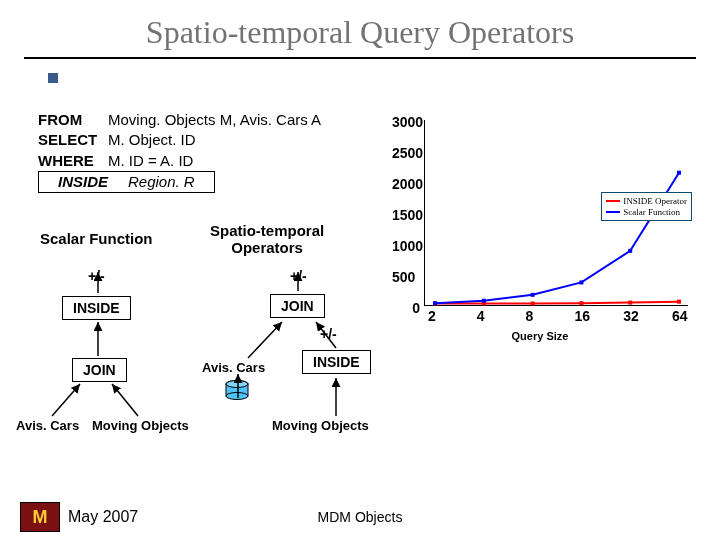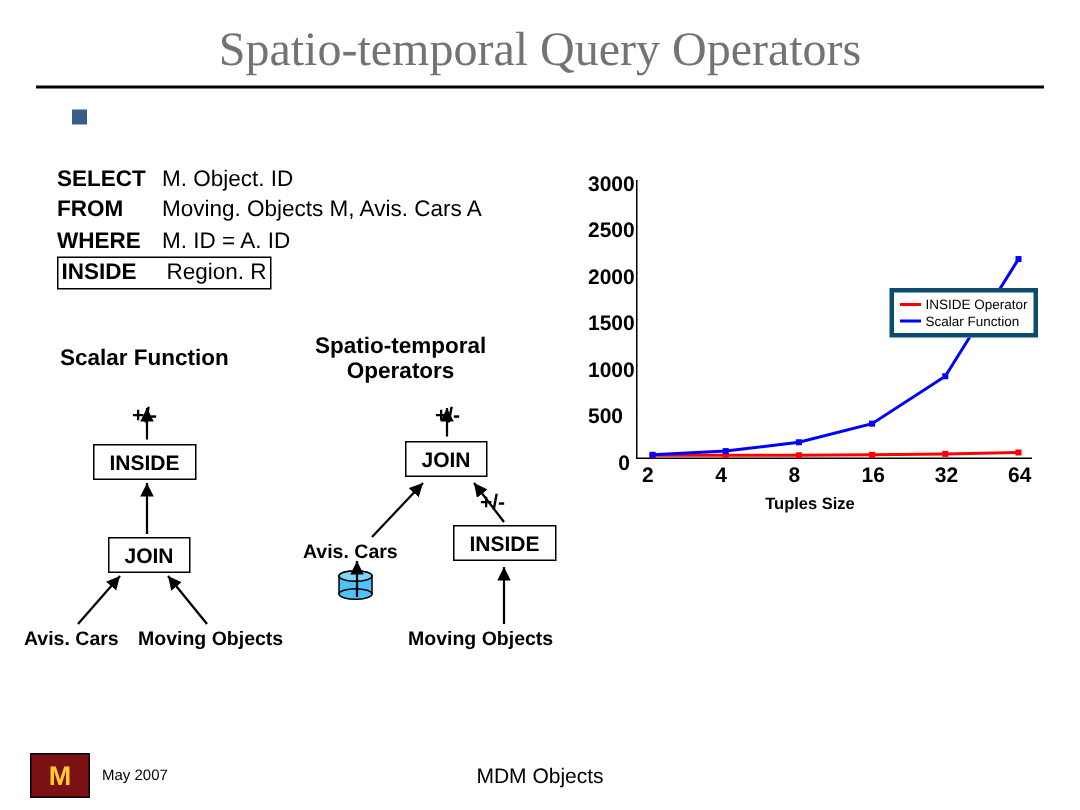"SELECT M. Object. ID" div { order: before "FROM Moving. Objects M, Avis." -> after "FROM Moving. Objects M, Avis." }
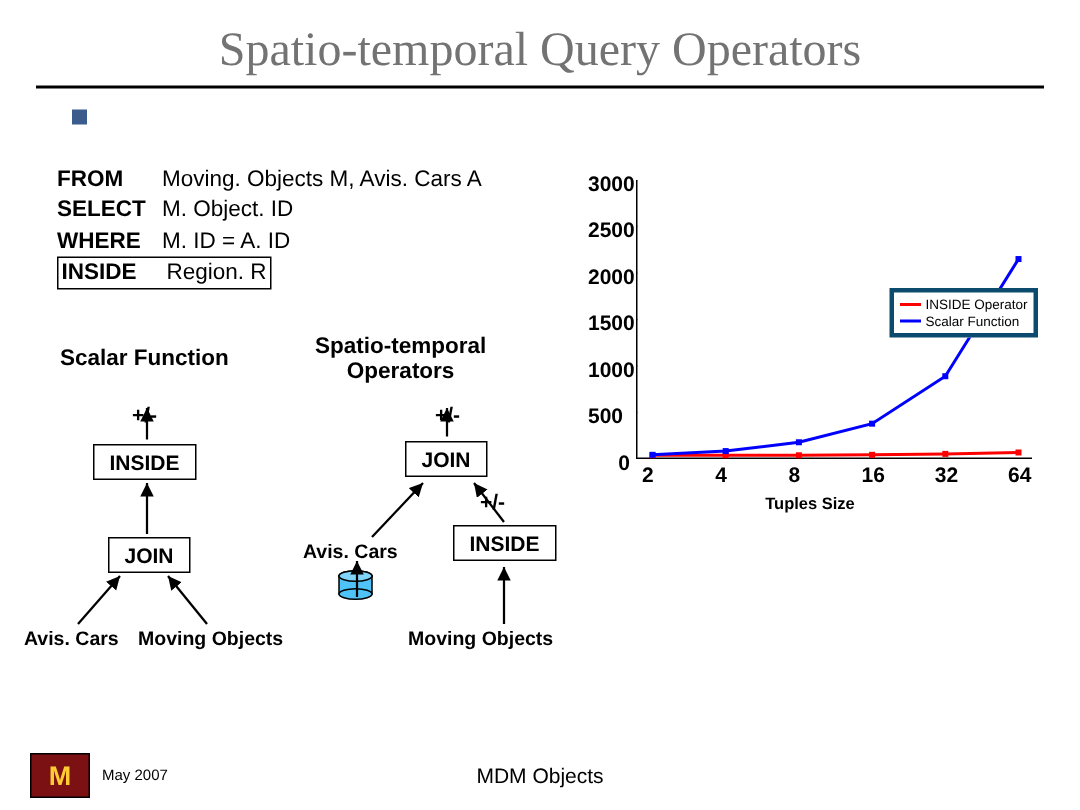"INSIDE Region. R" .sql-highlight { font-style: none -> italic; padding: 0 2px -> 0 19px }
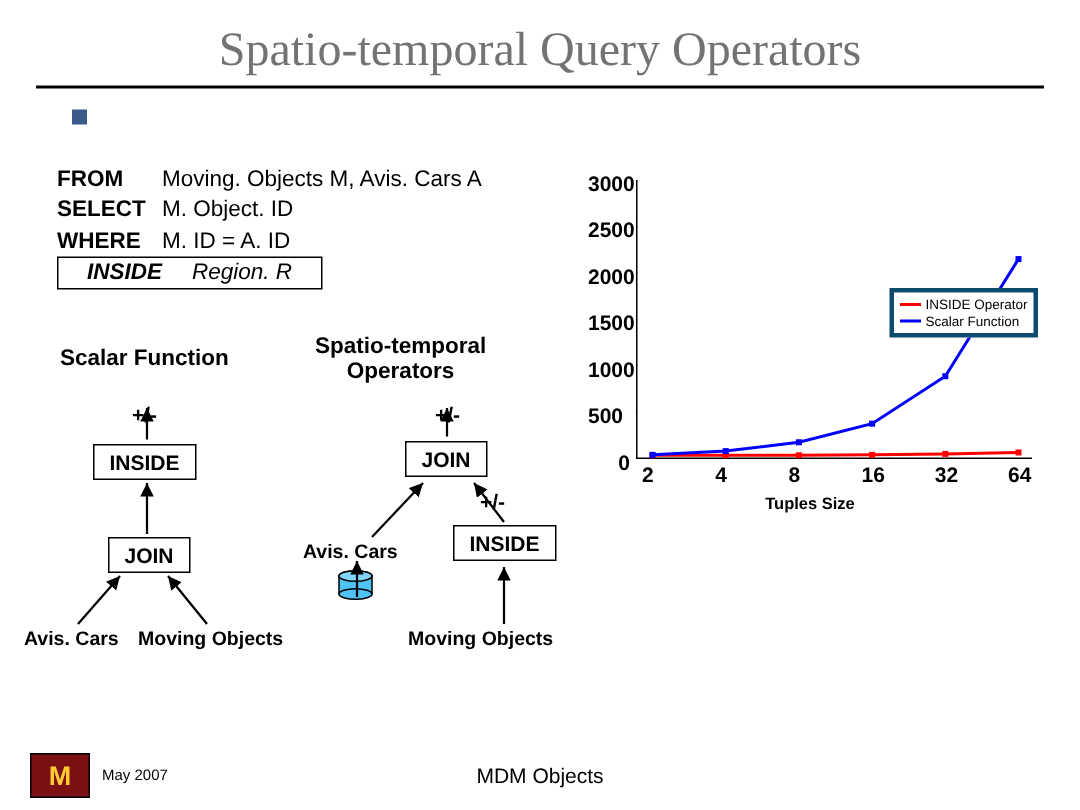"INSIDE Operator" .legend { border: 3px solid #0c4a6e -> 1px solid #0c4a6e; font-family: none -> Liberation Serif, serif }
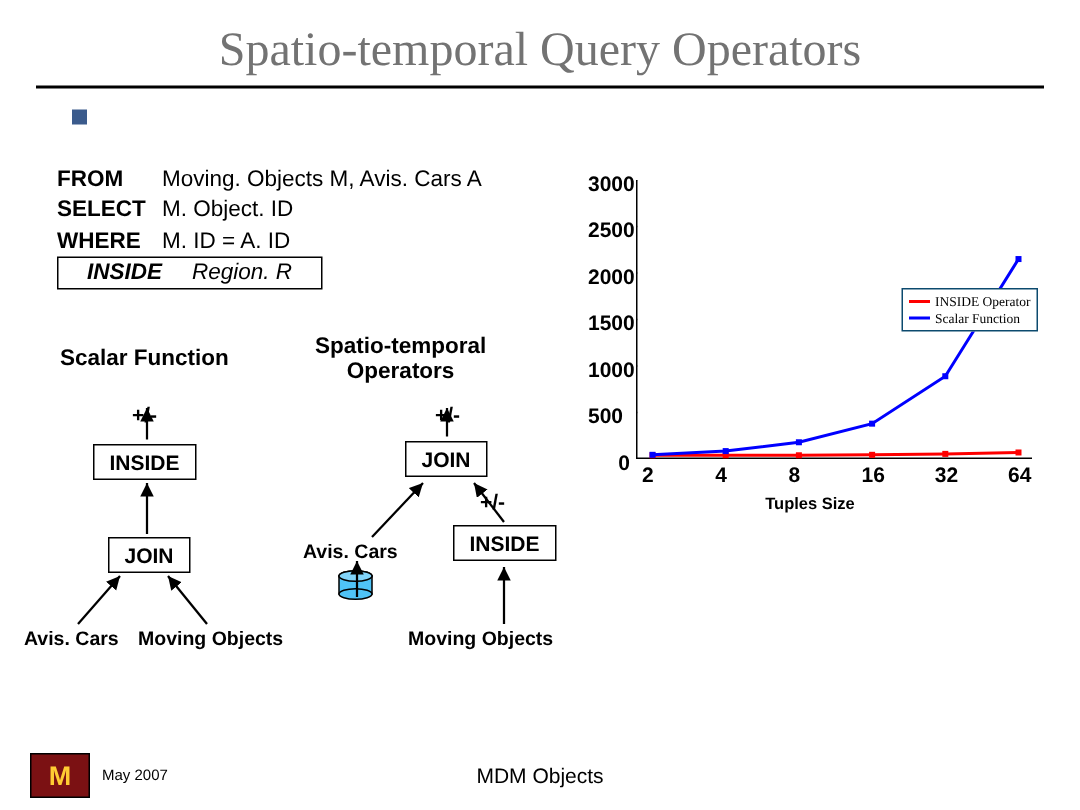"Tuples Size" div.xlabel { text: Tuples -> Query }
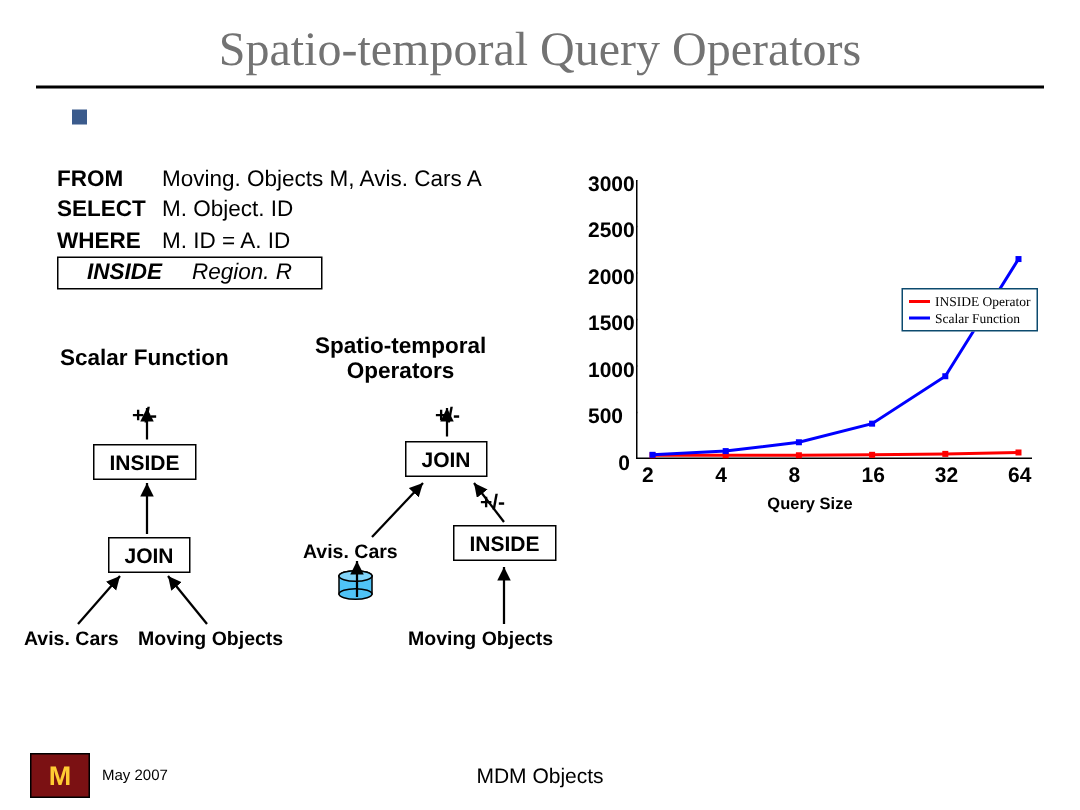"May 2007" .footer-date { font-size: 10px -> 16px }
